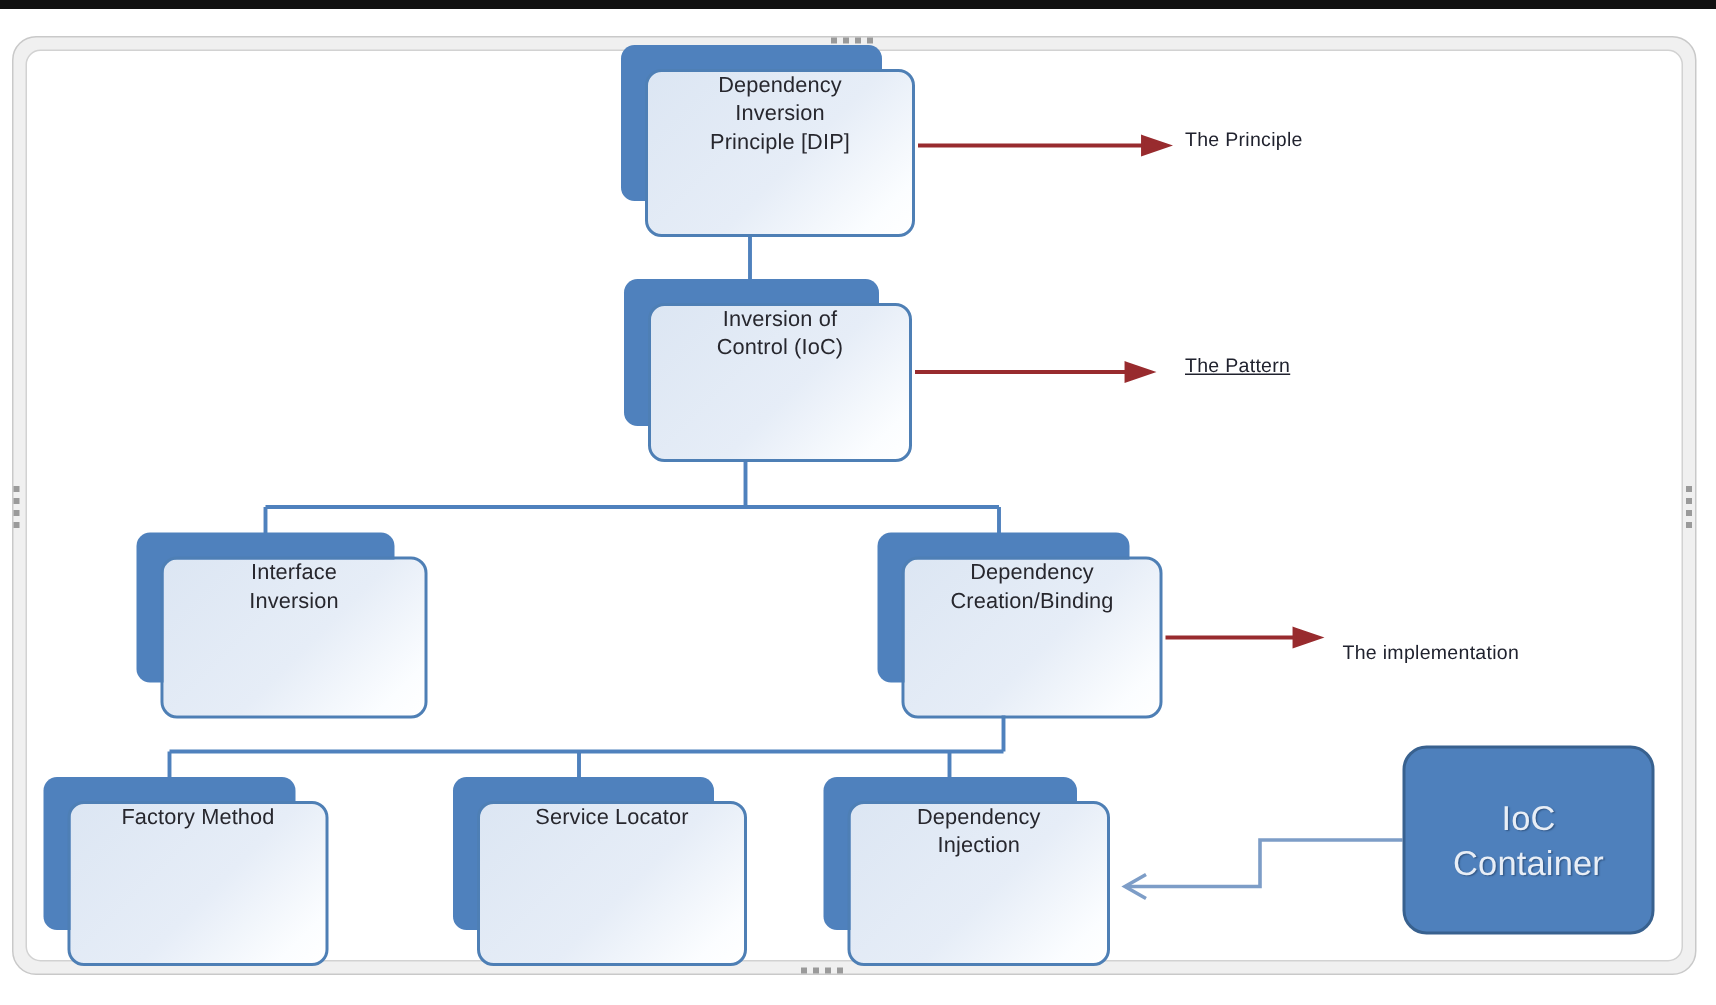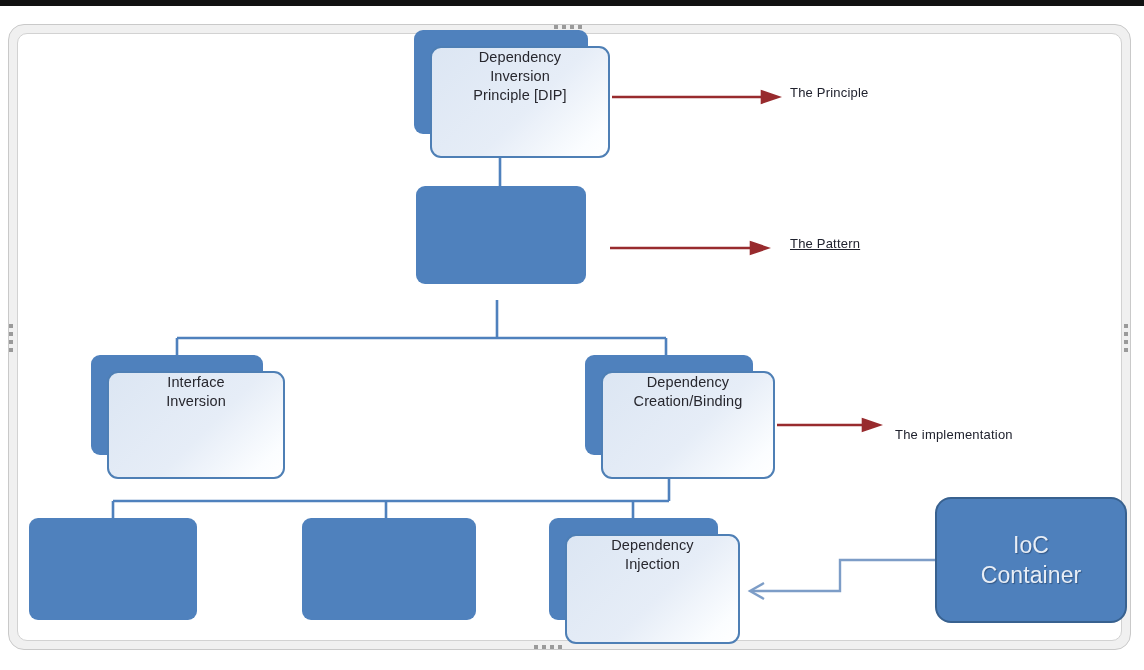"Inversion of" div.nbox { html: none -> <div> <span>Inversion of Control (IoC)</span> </div> }
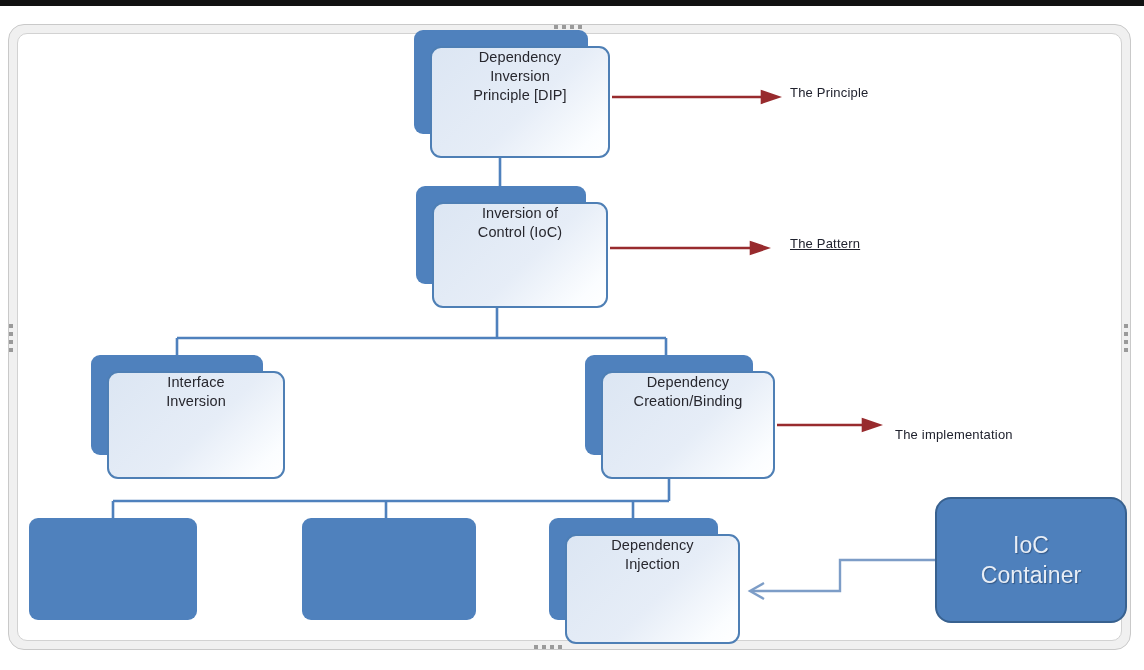"Factory Method" div.nbox { html: none -> <div> <span>Factory Method</span> </div> }
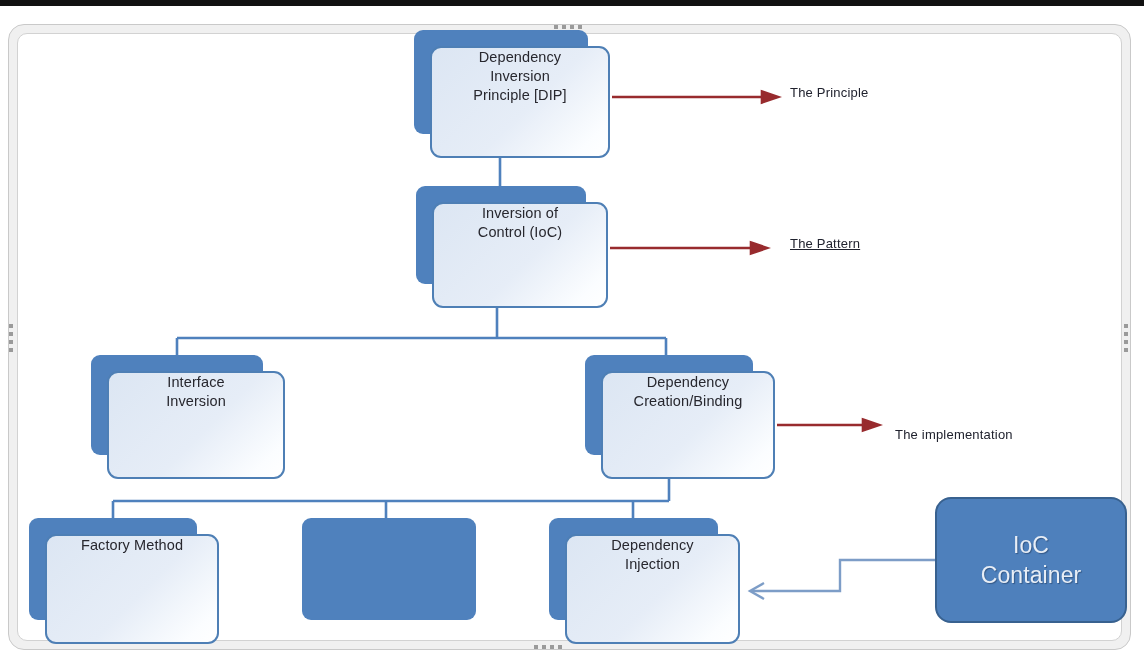"Service Locator" div.nbox { html: none -> <div> <span>Service Locator</span> </div> }
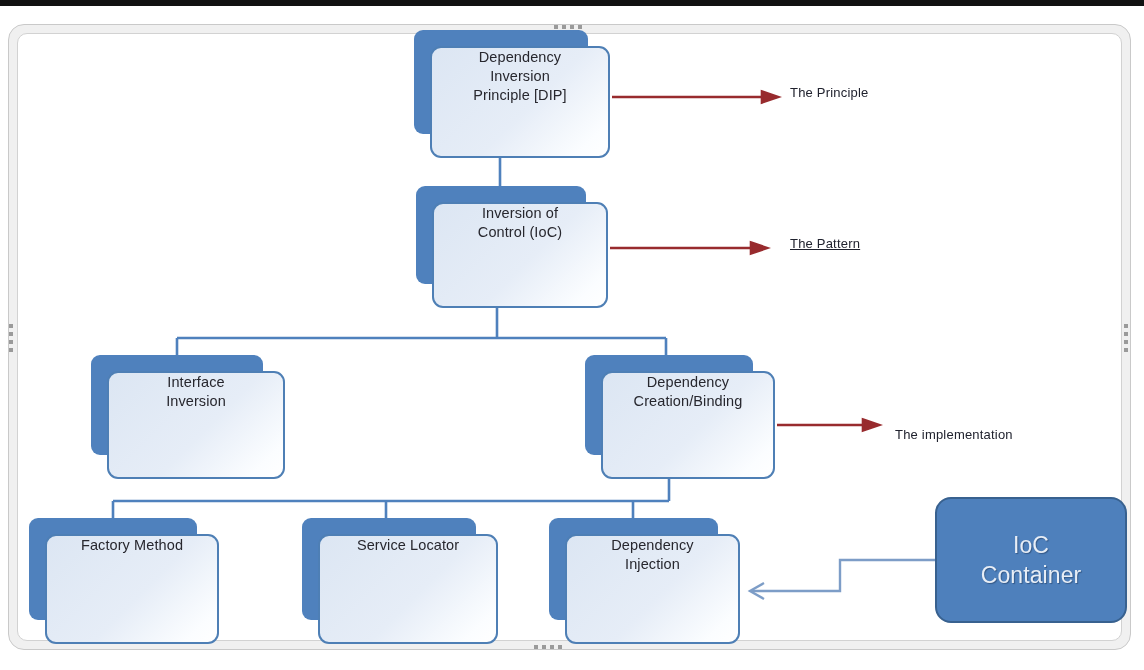"IoC" div.solid-node { width: 192px -> 168px }
